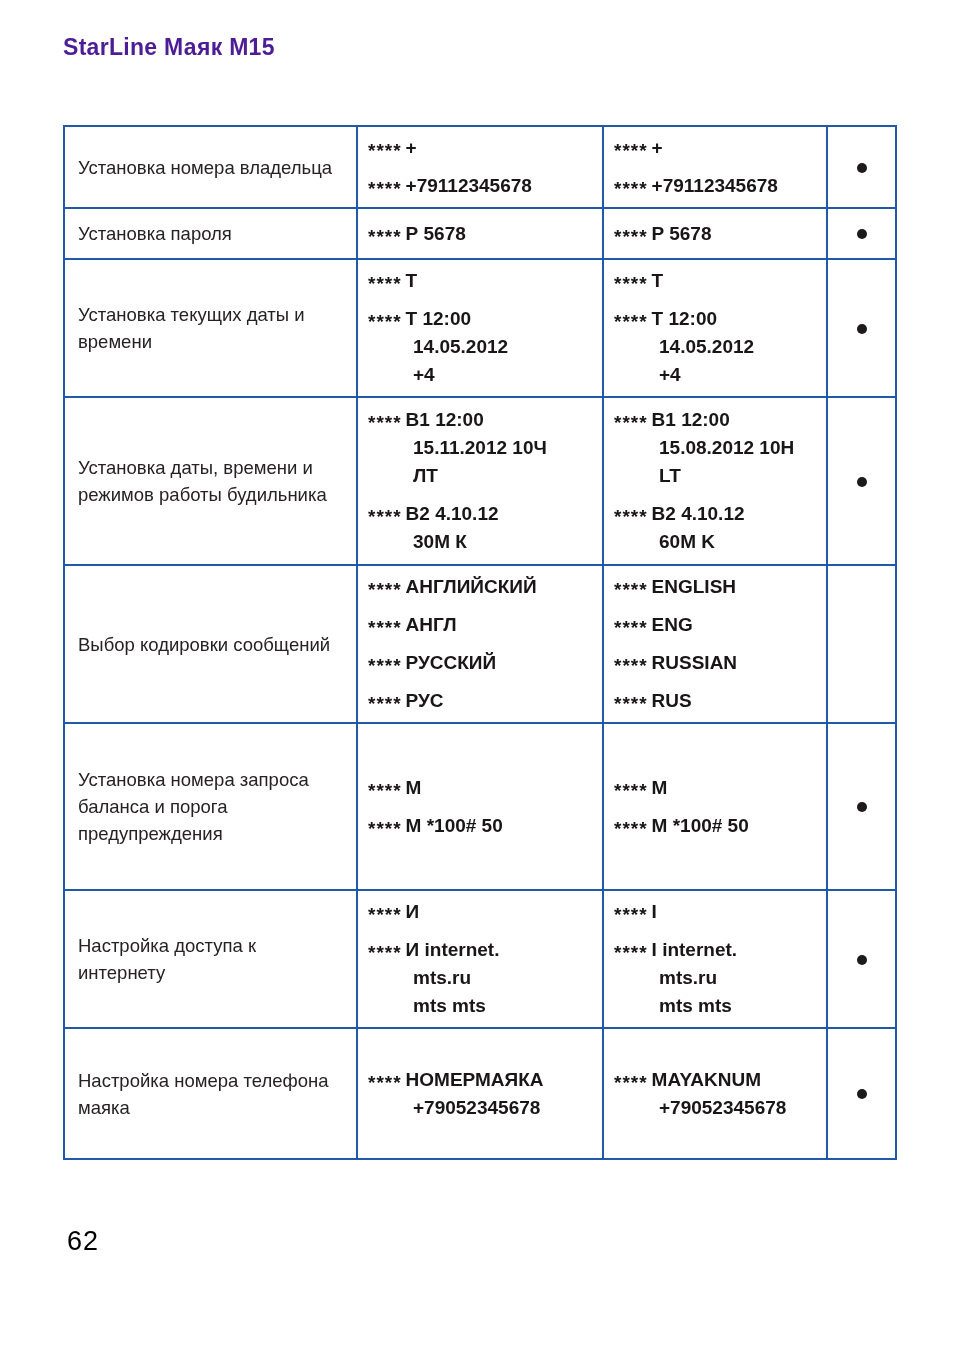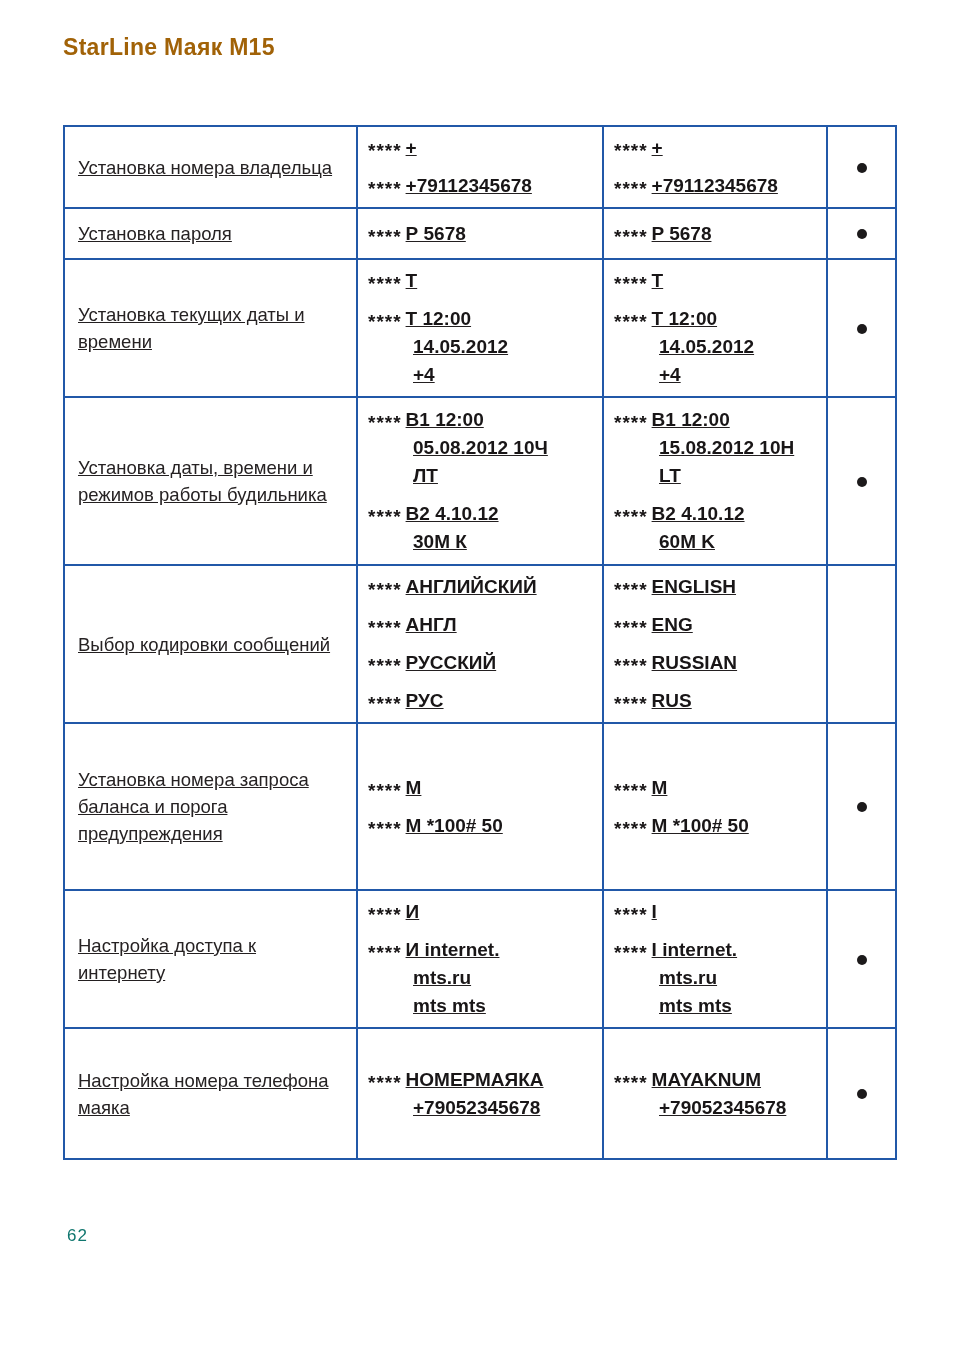"StarLine Маяк М15" .doc-title { color: #a16207 -> #4c1d95 }
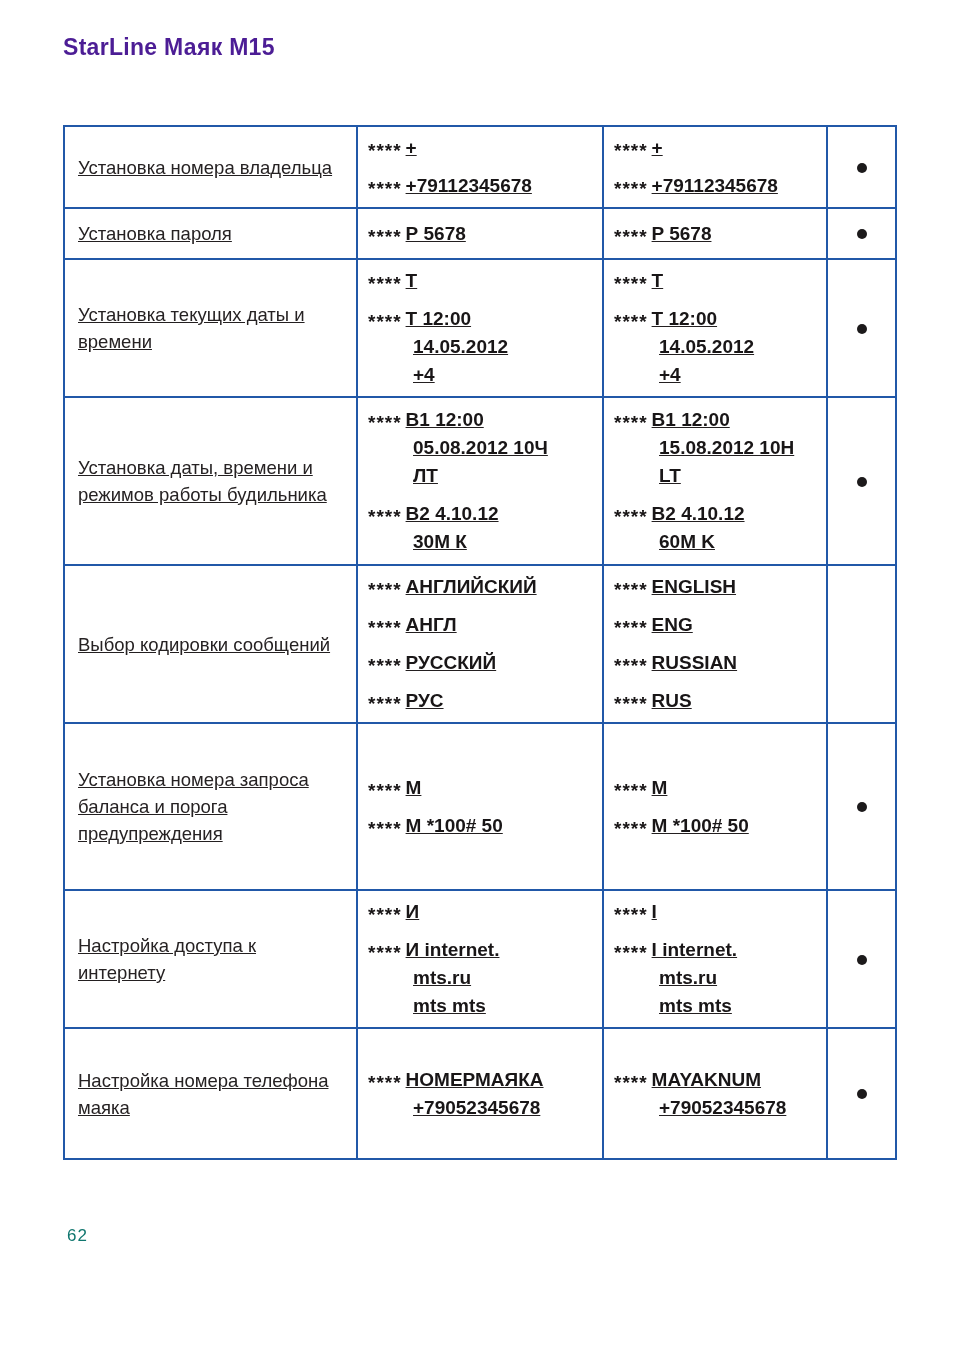"Установка номера владельца" table.cmd-table { text-decoration: underline -> none }
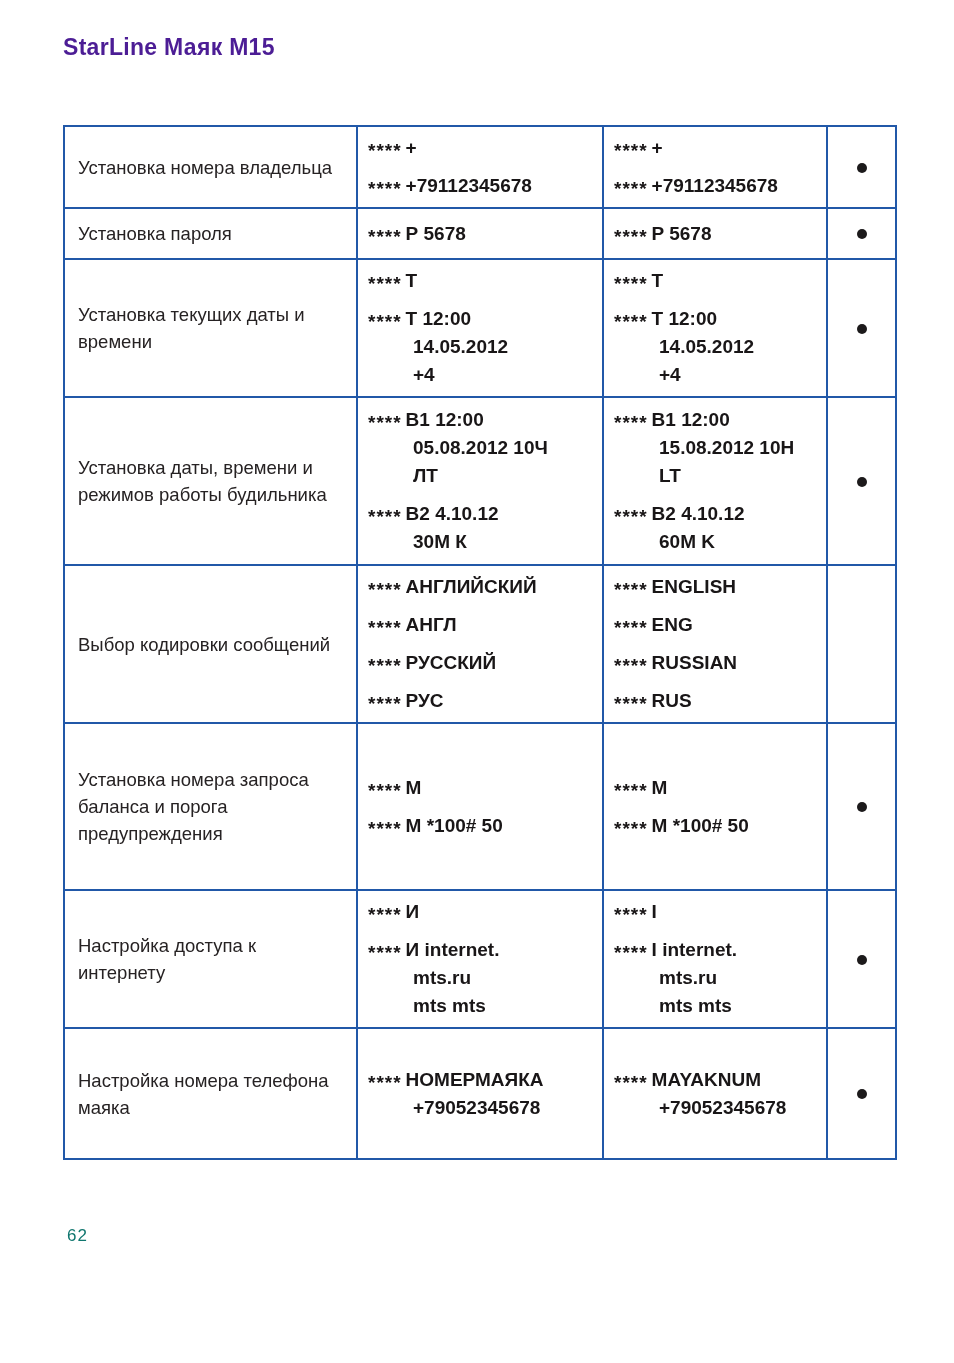"05.08.2012 10Ч" div.cmd-line { text: 05.08.2012 -> 15.11.2012 }
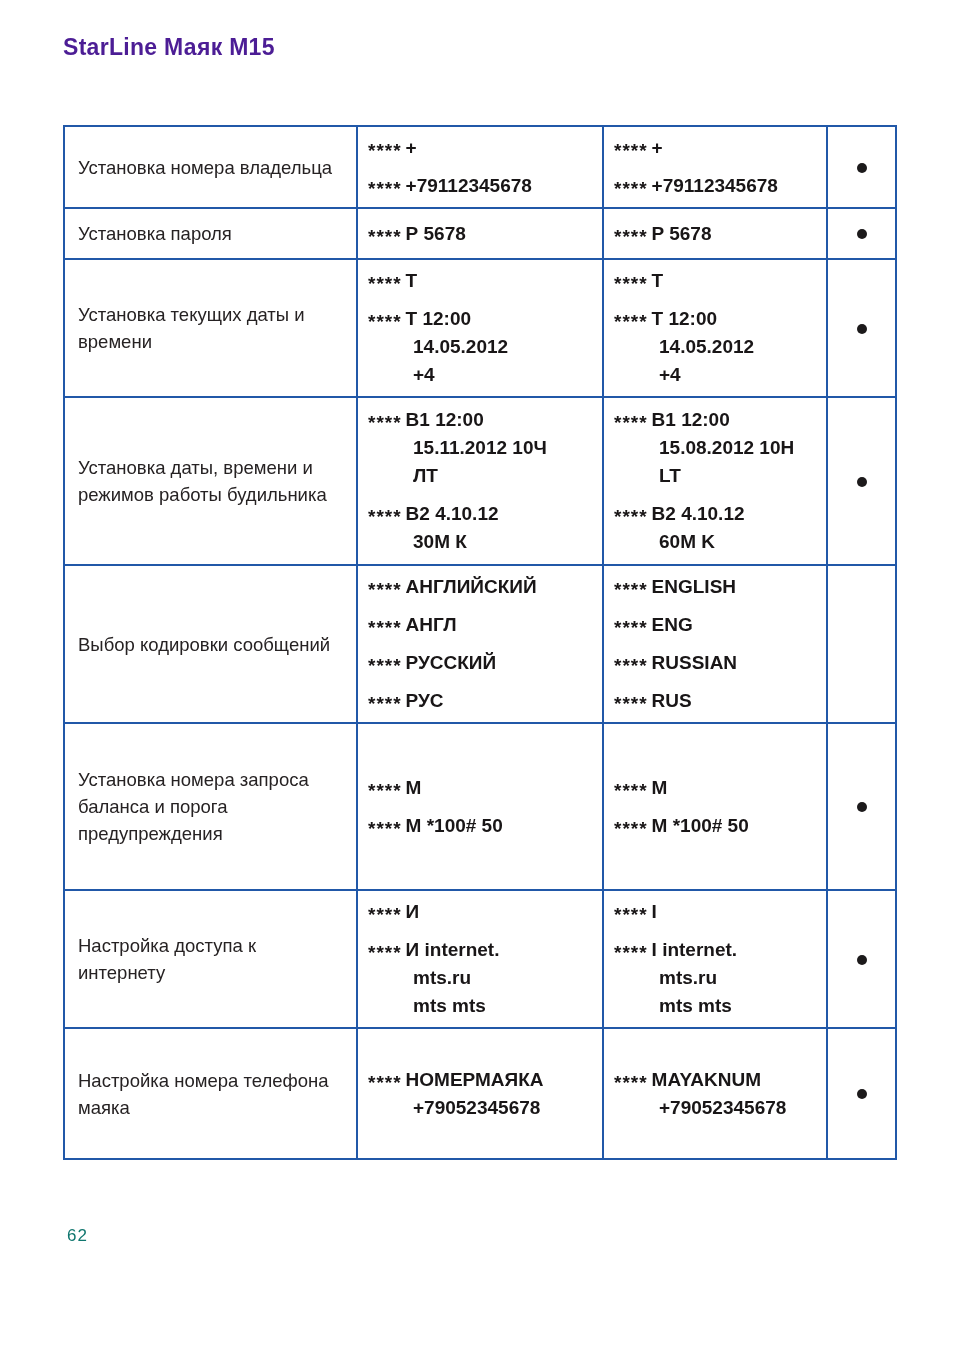"62" .page-number { color: #0f766e -> #000000; font-size: 17px -> 27px }
